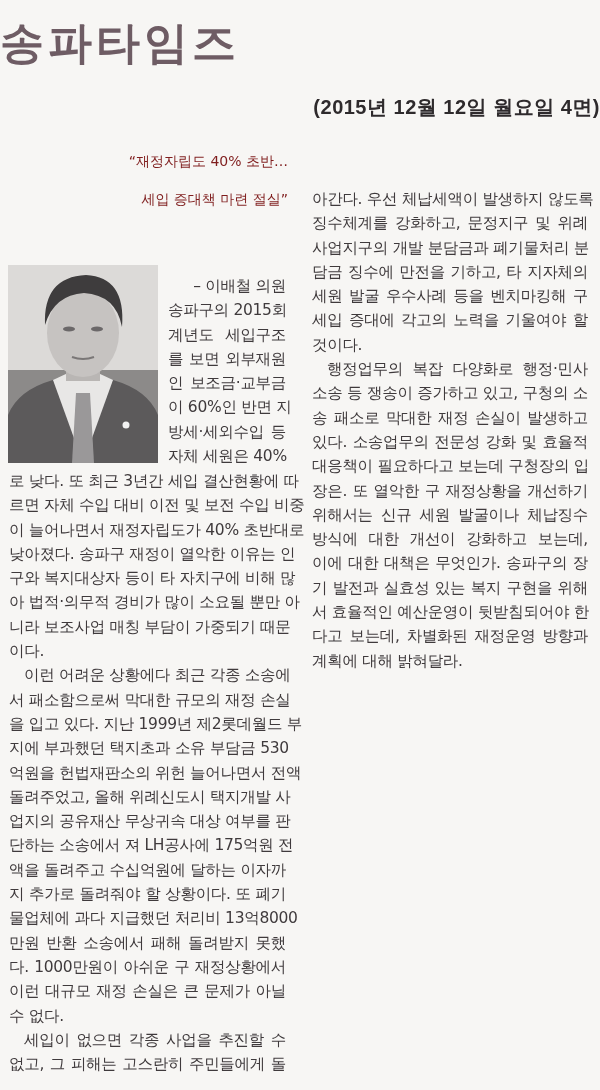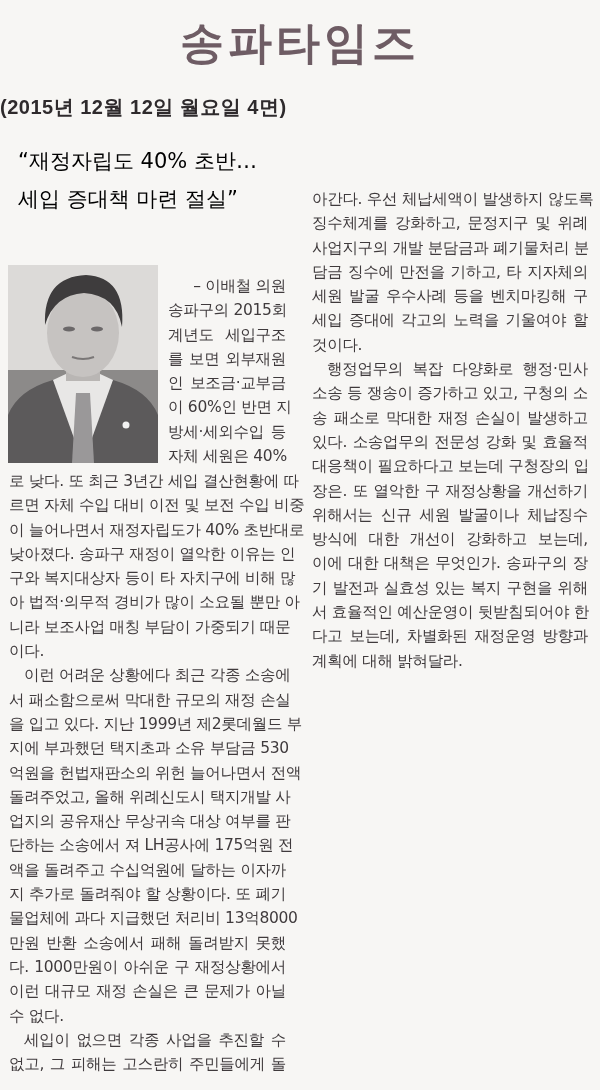"송파타임즈" .masthead { text-align: center -> none }
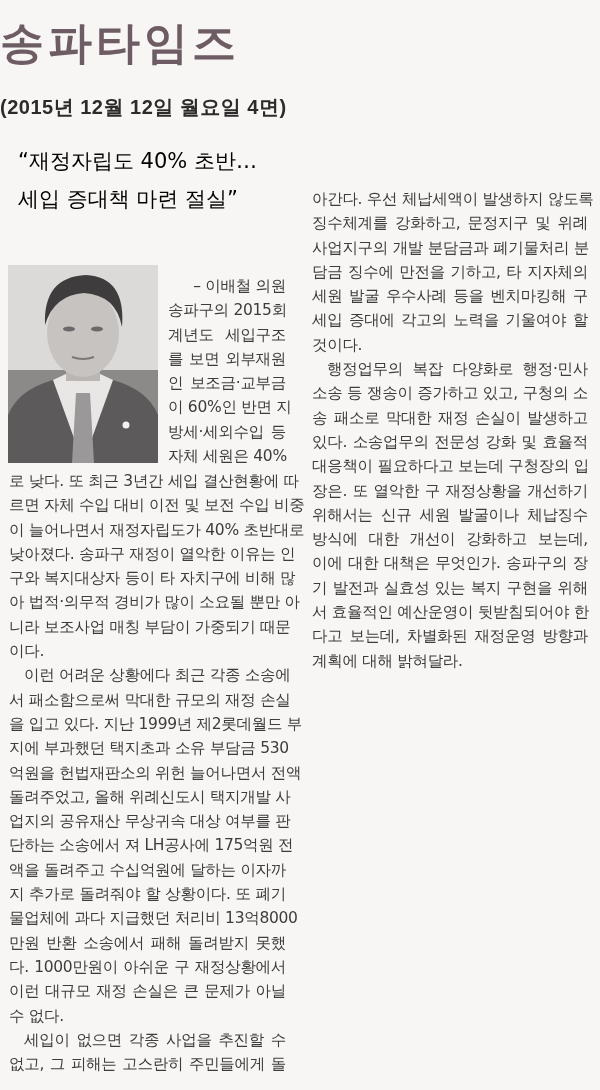"(2015년 12월 12일 월요일 4면)" .dateline { text-align: left -> right }
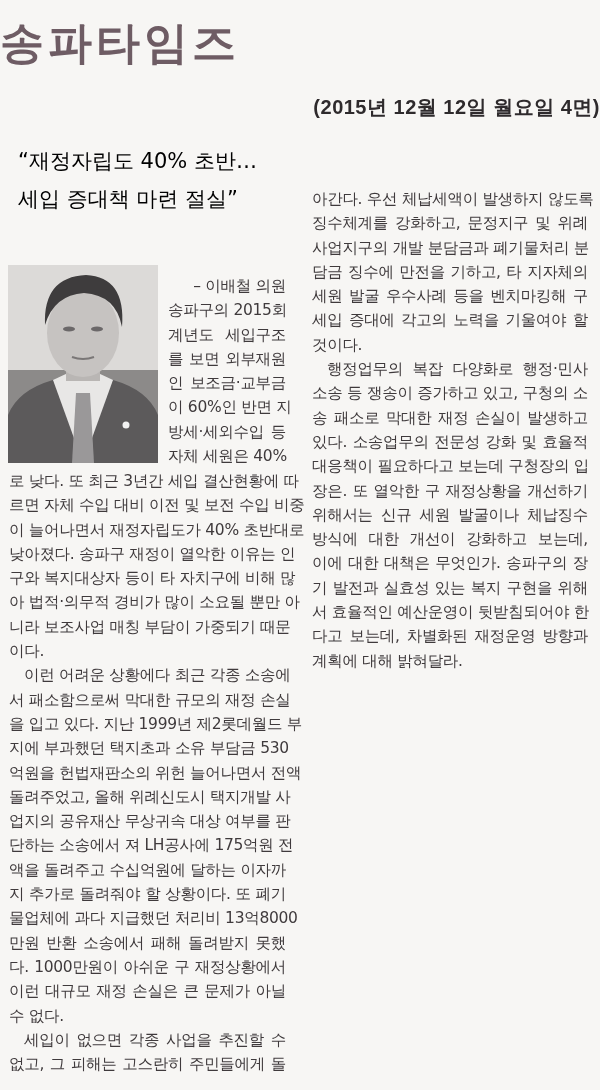"“재정자립도 40% 초반…" .headline { color: #000000 -> #7f1d1d; font-size: 21px -> 14px; text-align: left -> right }
